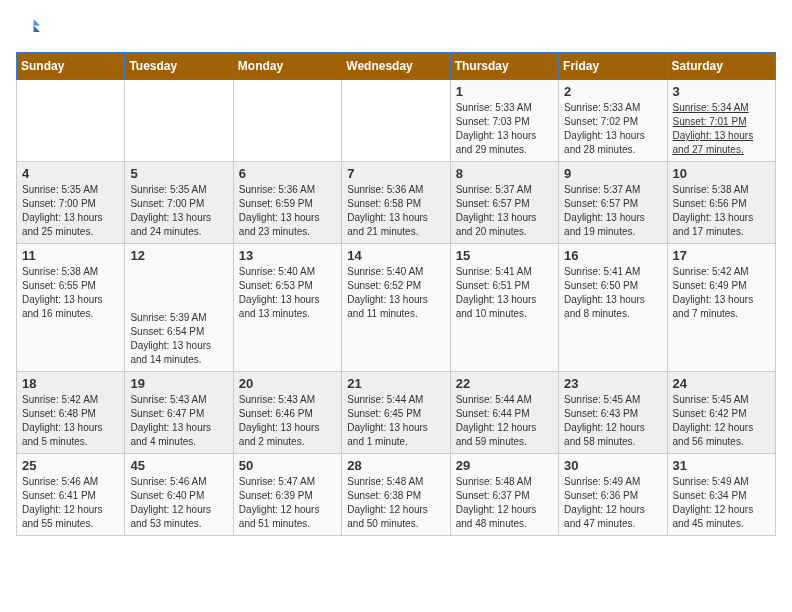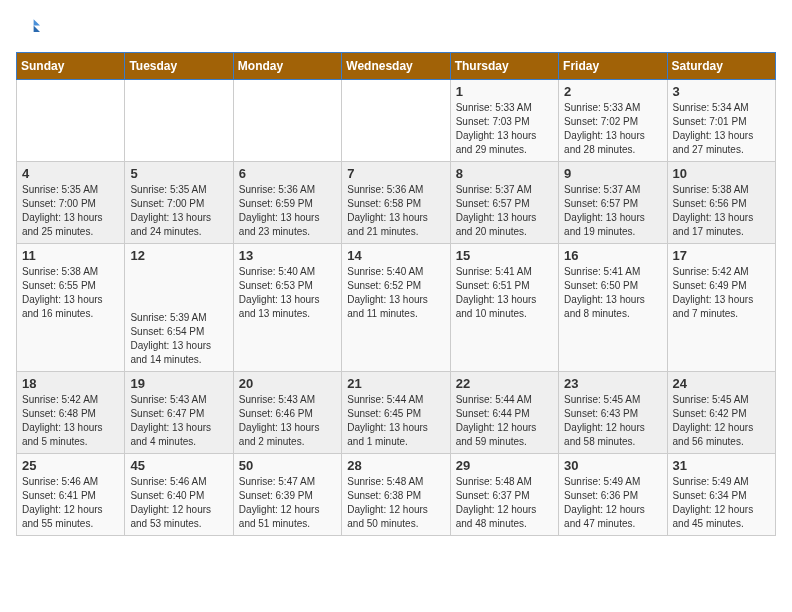"Sunrise: 5:34 AM" div.day-content { text-decoration: none -> underline }
